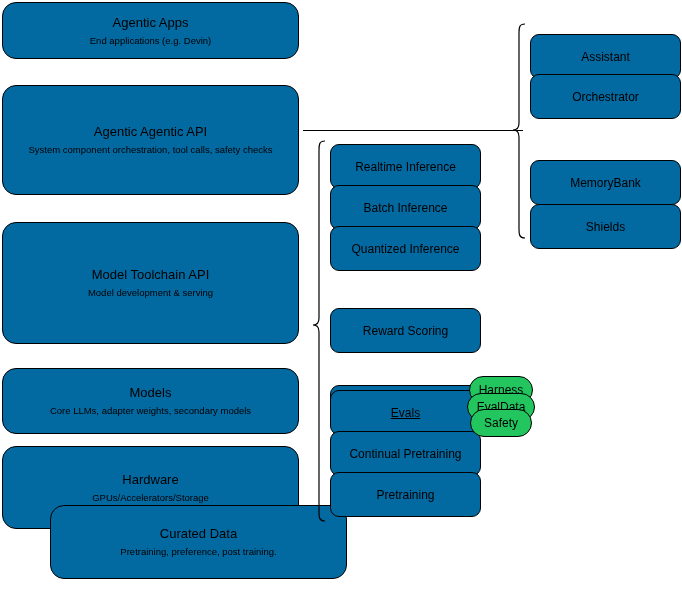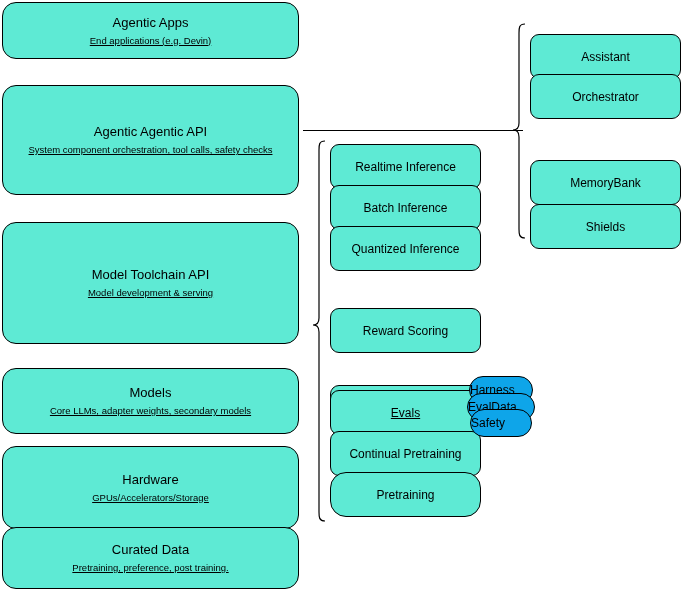"Agentic Apps" .box { background: #5eead4 -> #0369a1 }
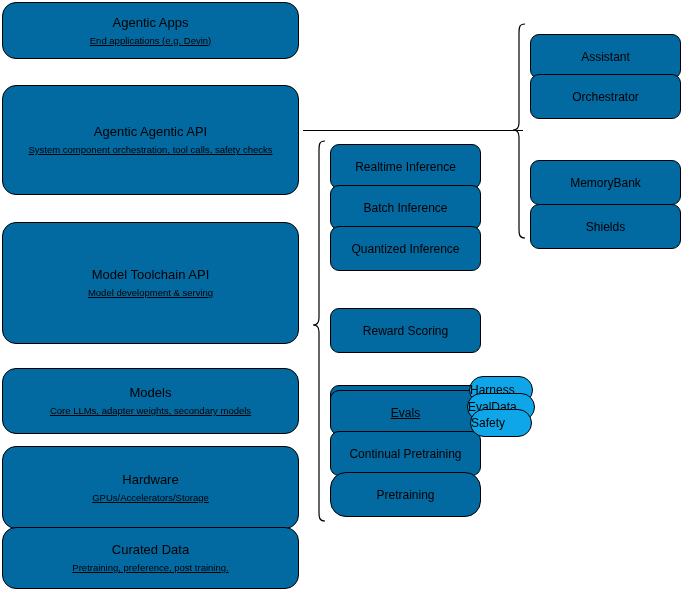"End applications (e.g. Devin)" .layer .subtitle { text-decoration: underline -> none }
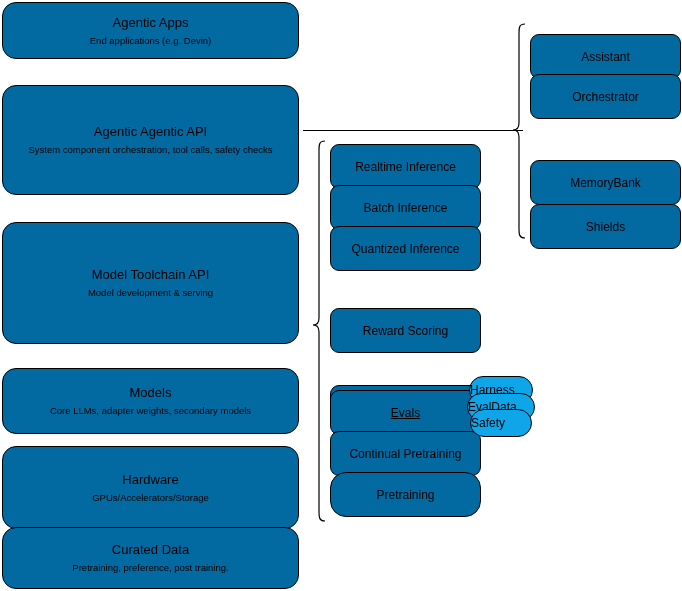"Harness" .tag { background: #0ea5e9 -> #22c55e; justify-content: none -> center }
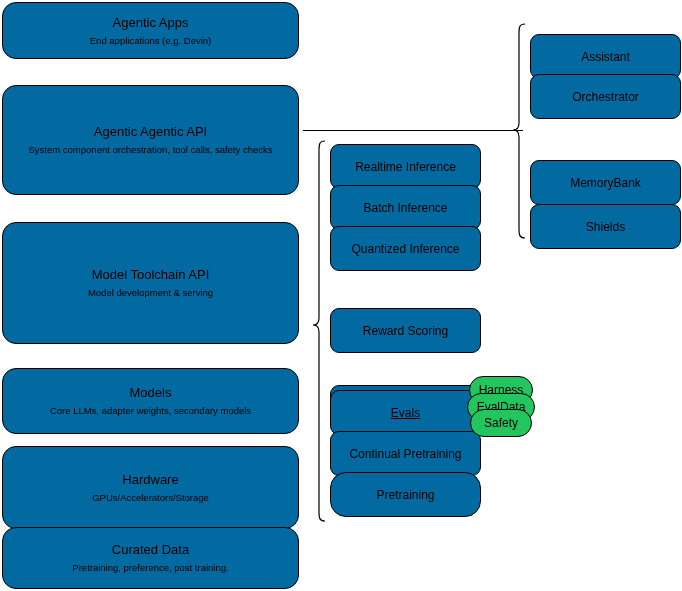"Pretraining" div.box { border-radius: 16px -> none }
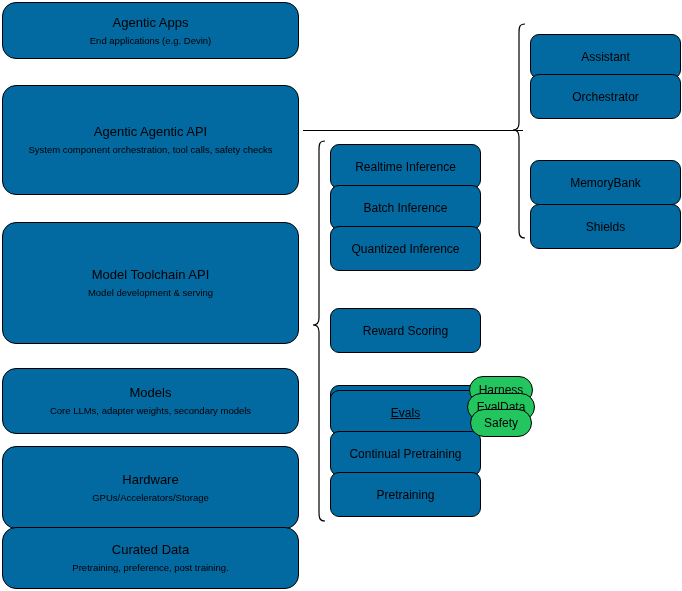"Curated Data" div.box { height: 62px -> 74px; margin-left: none -> 48px; top: 527px -> 505px }
